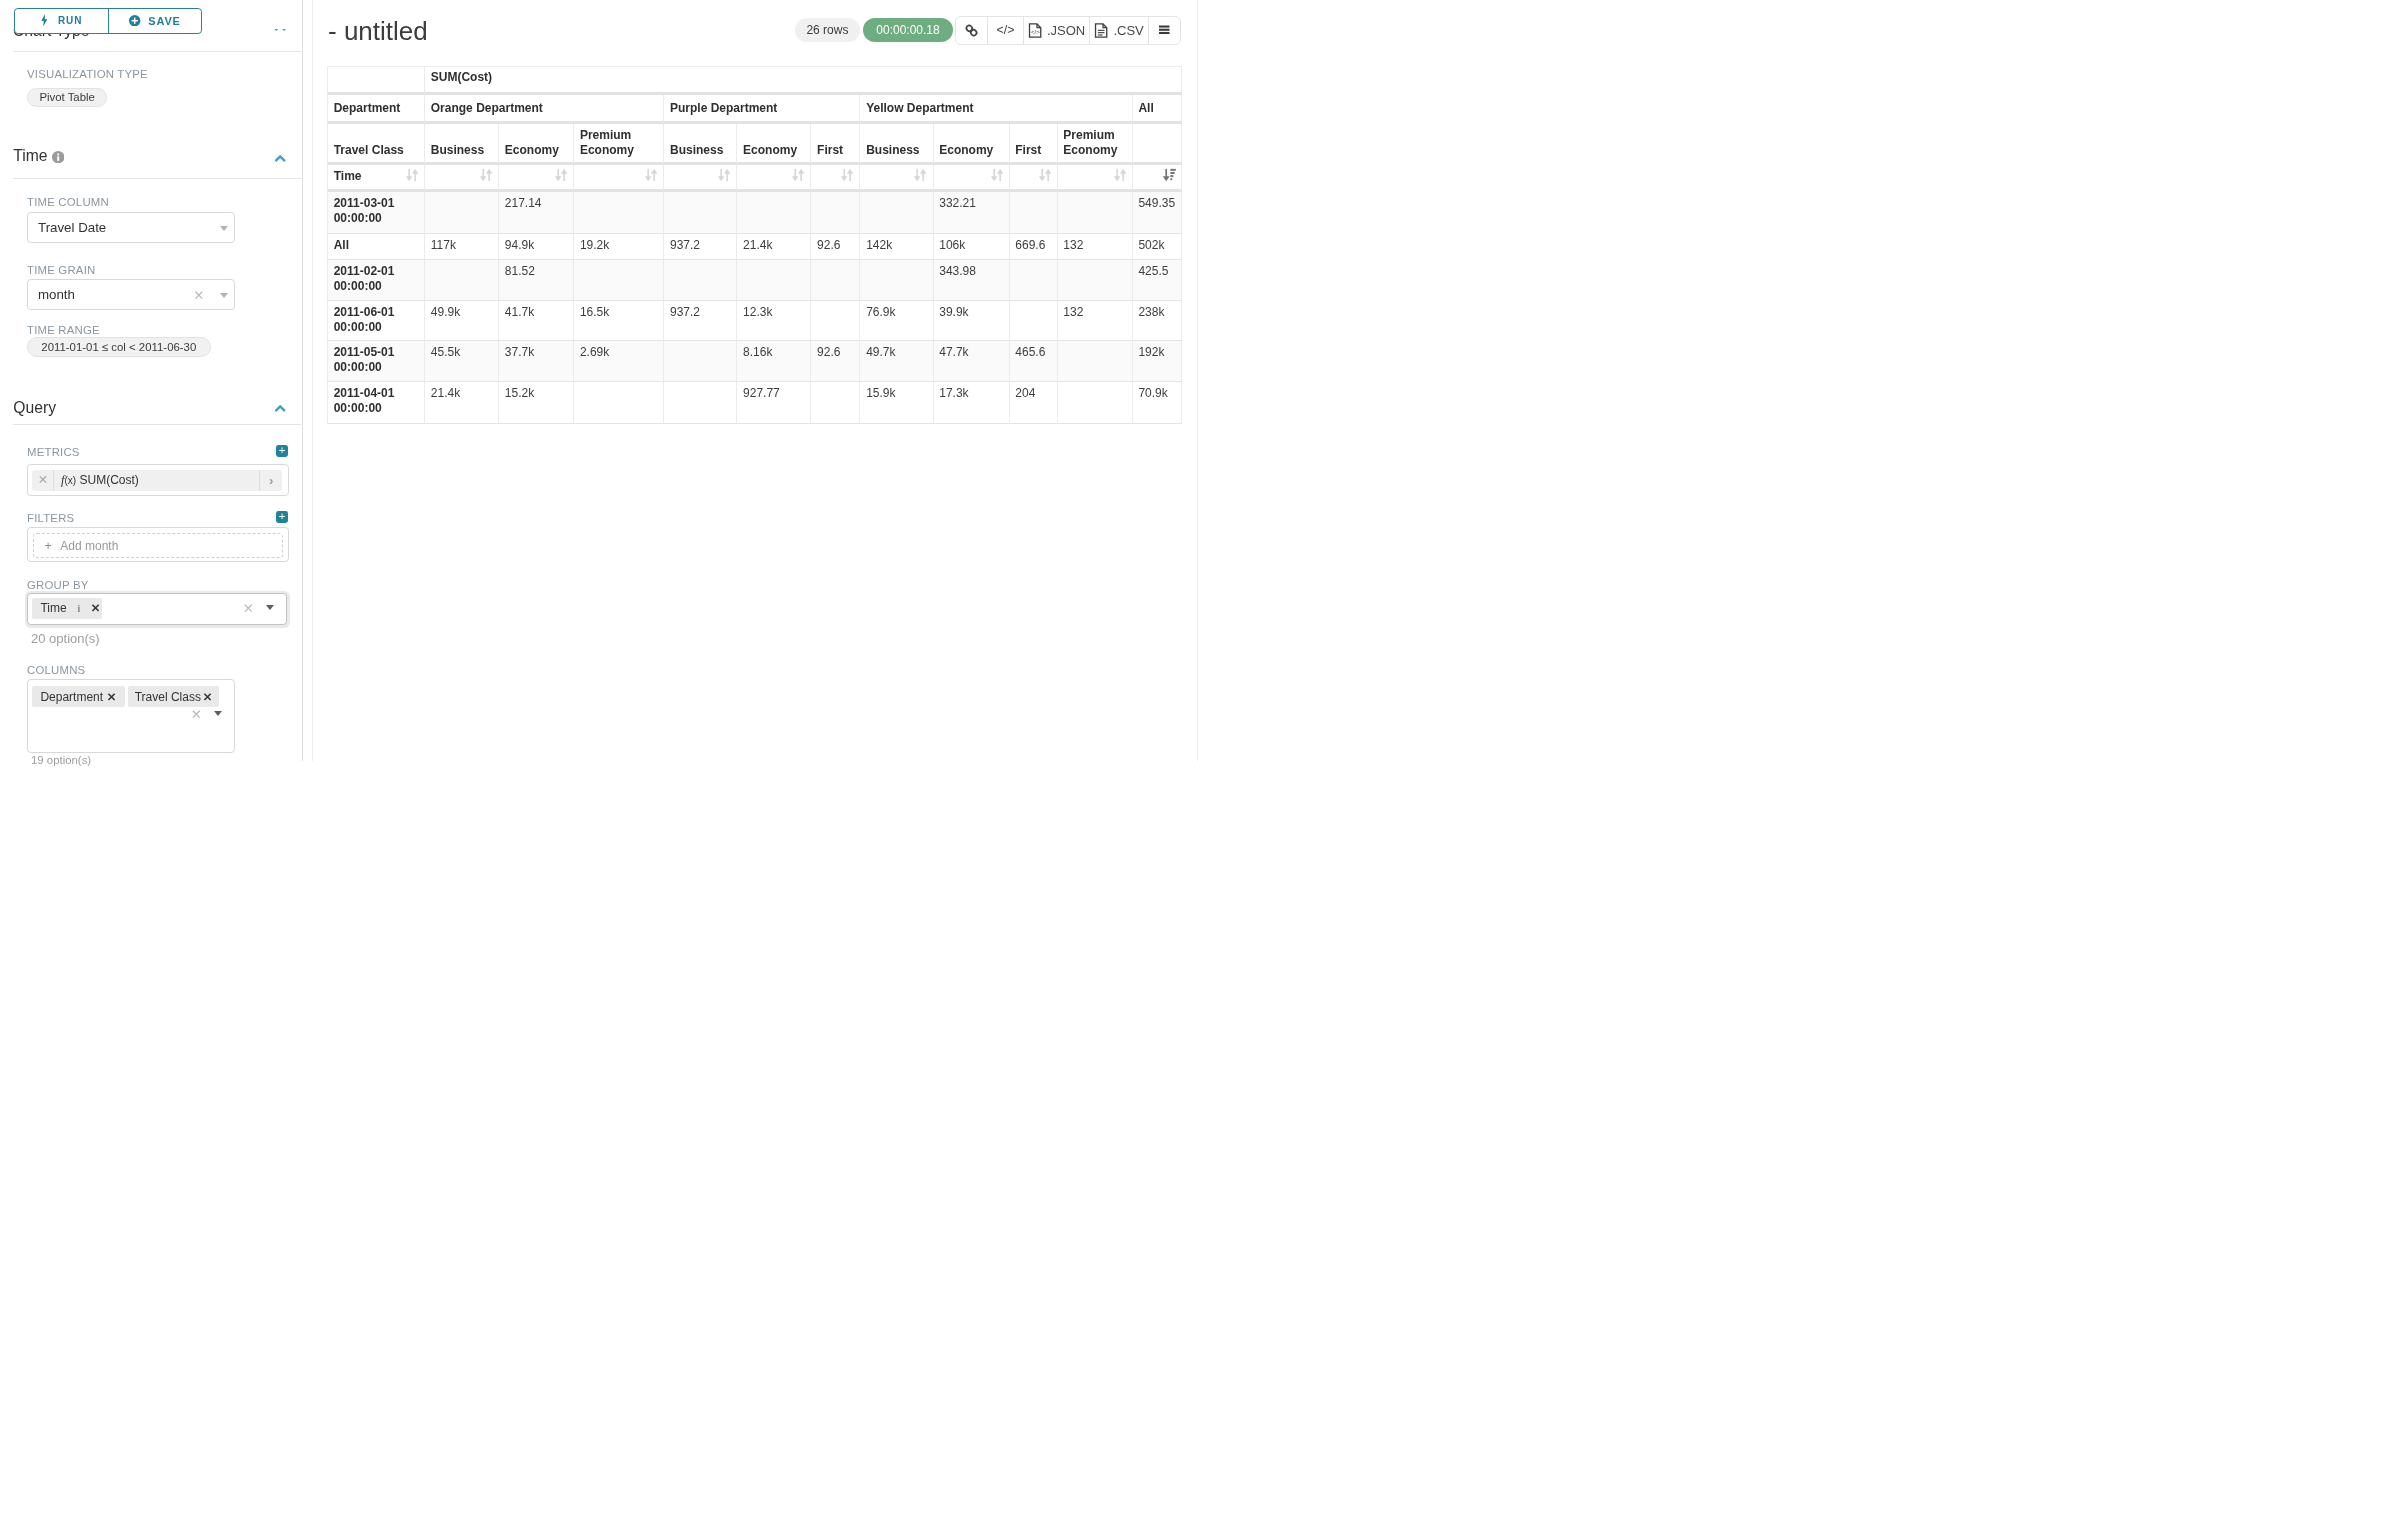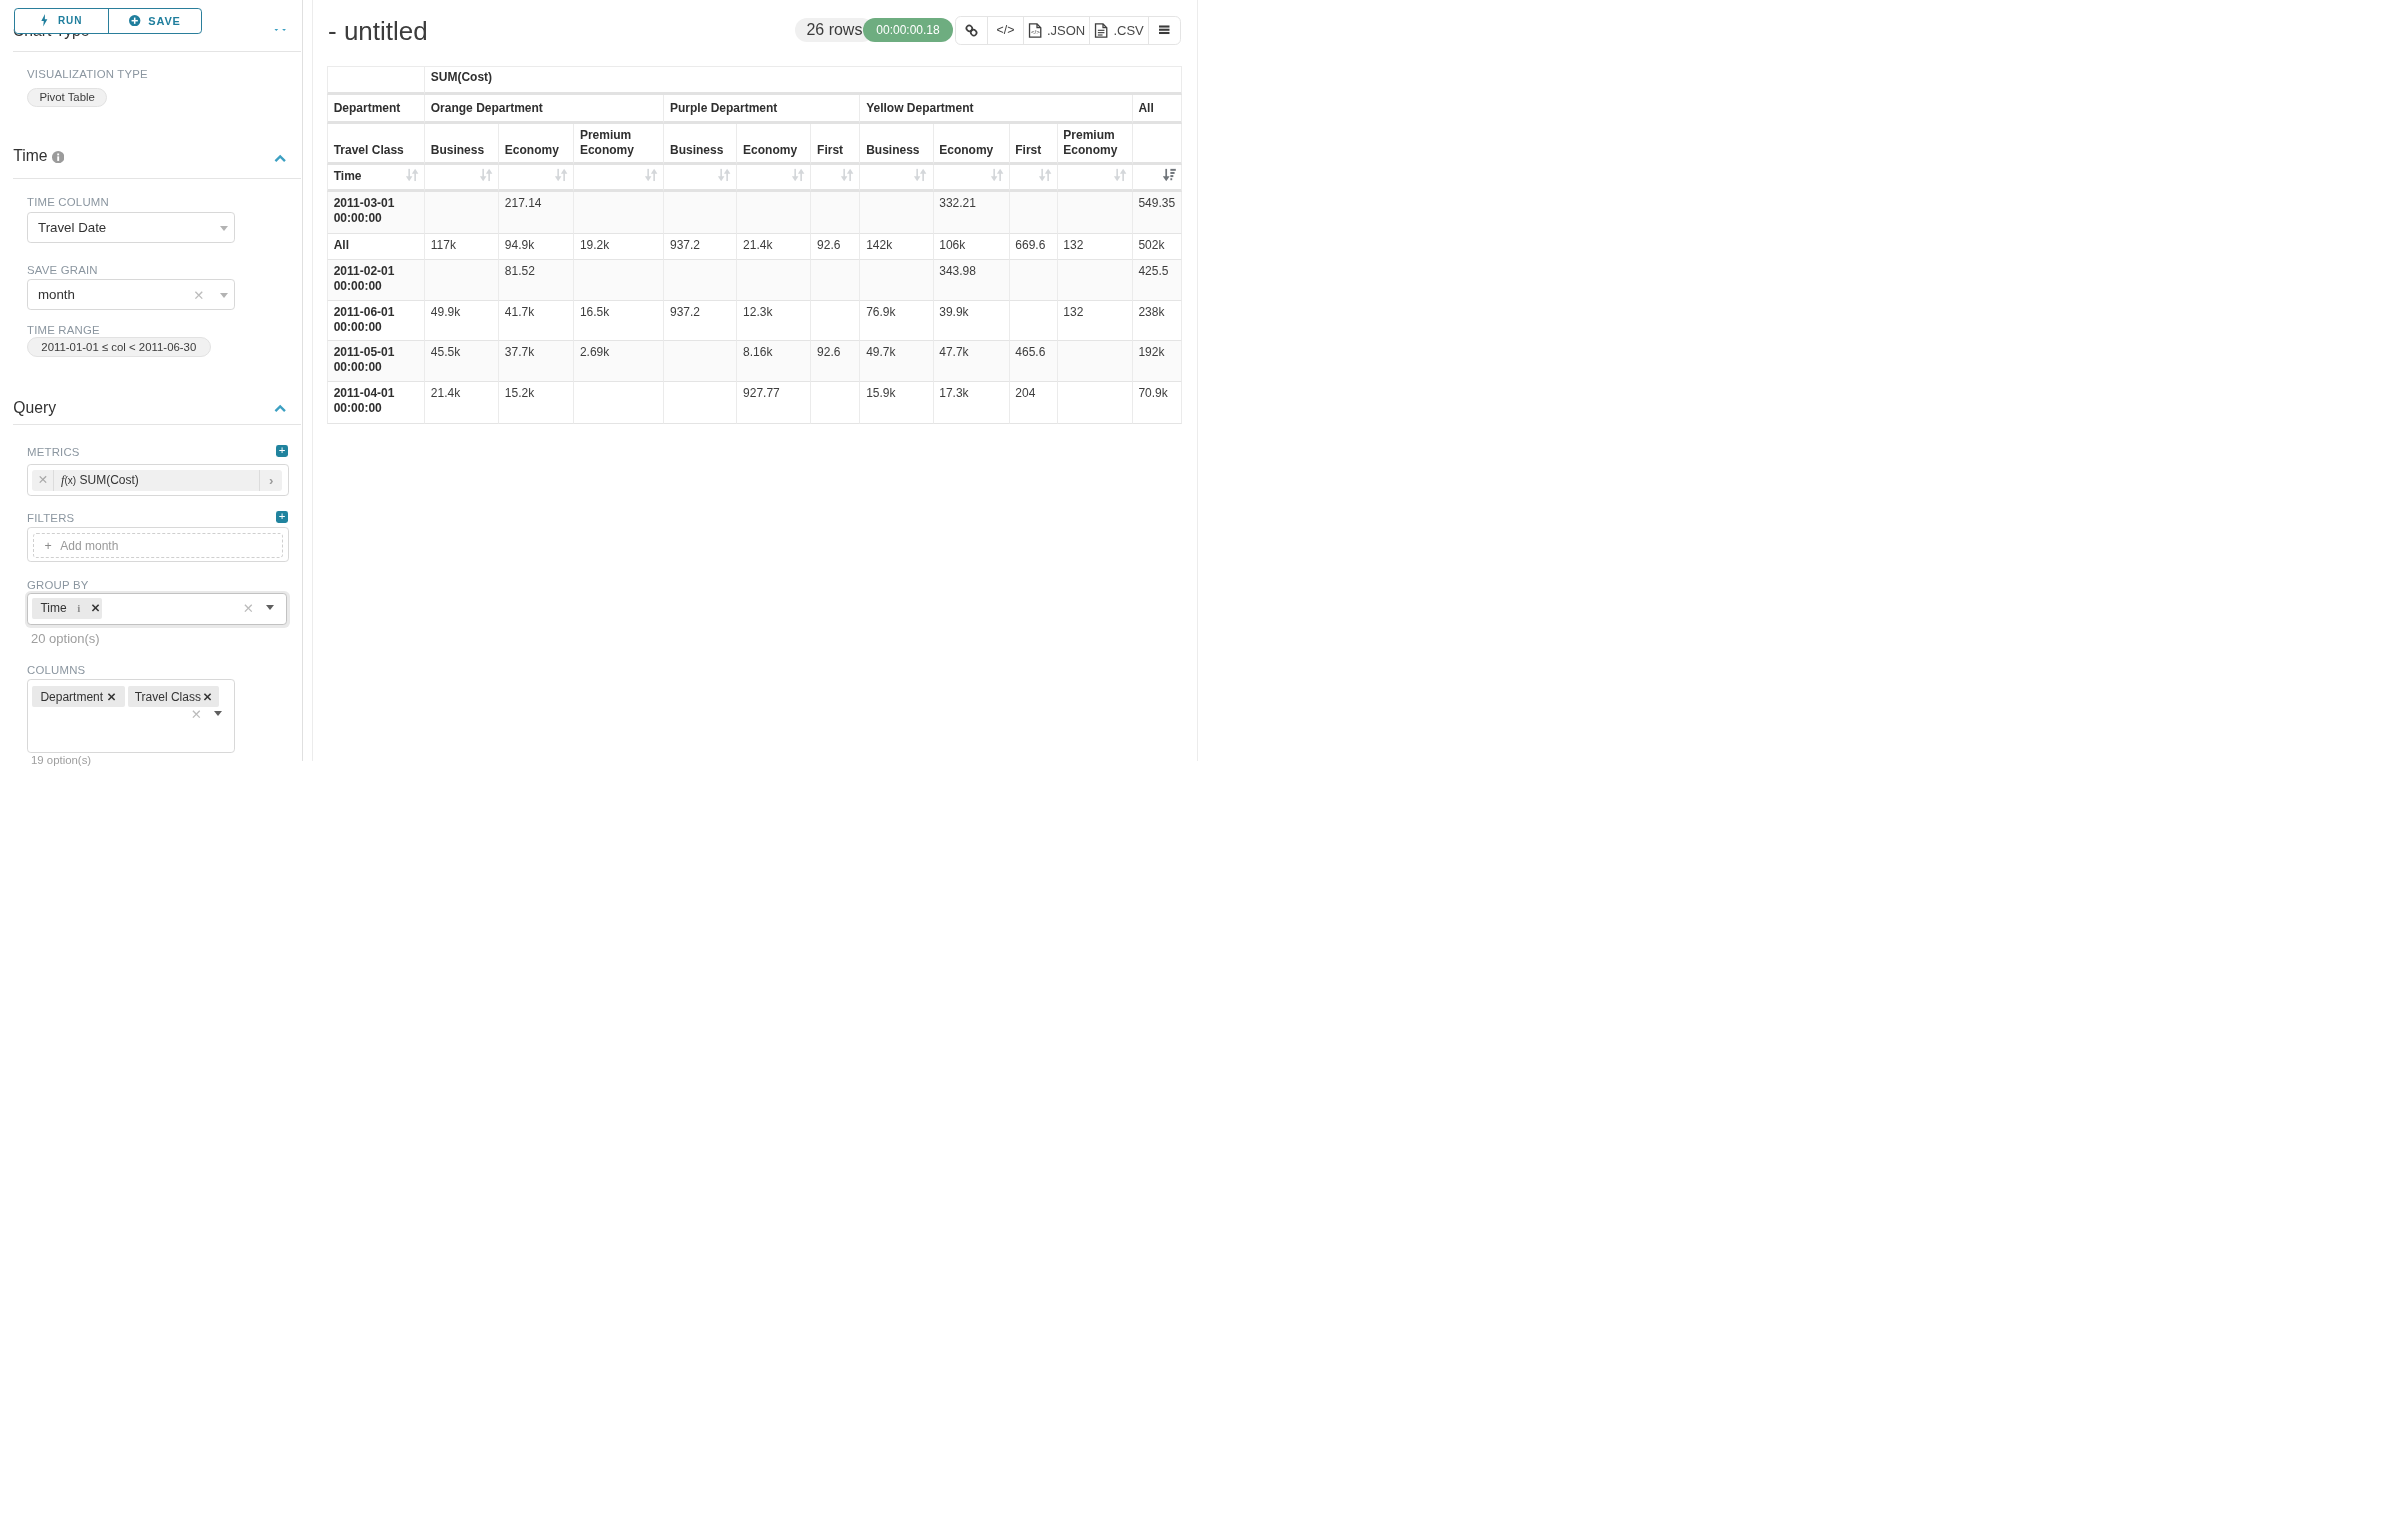"26 rows" div.pill { font-size: 16px -> 12px }
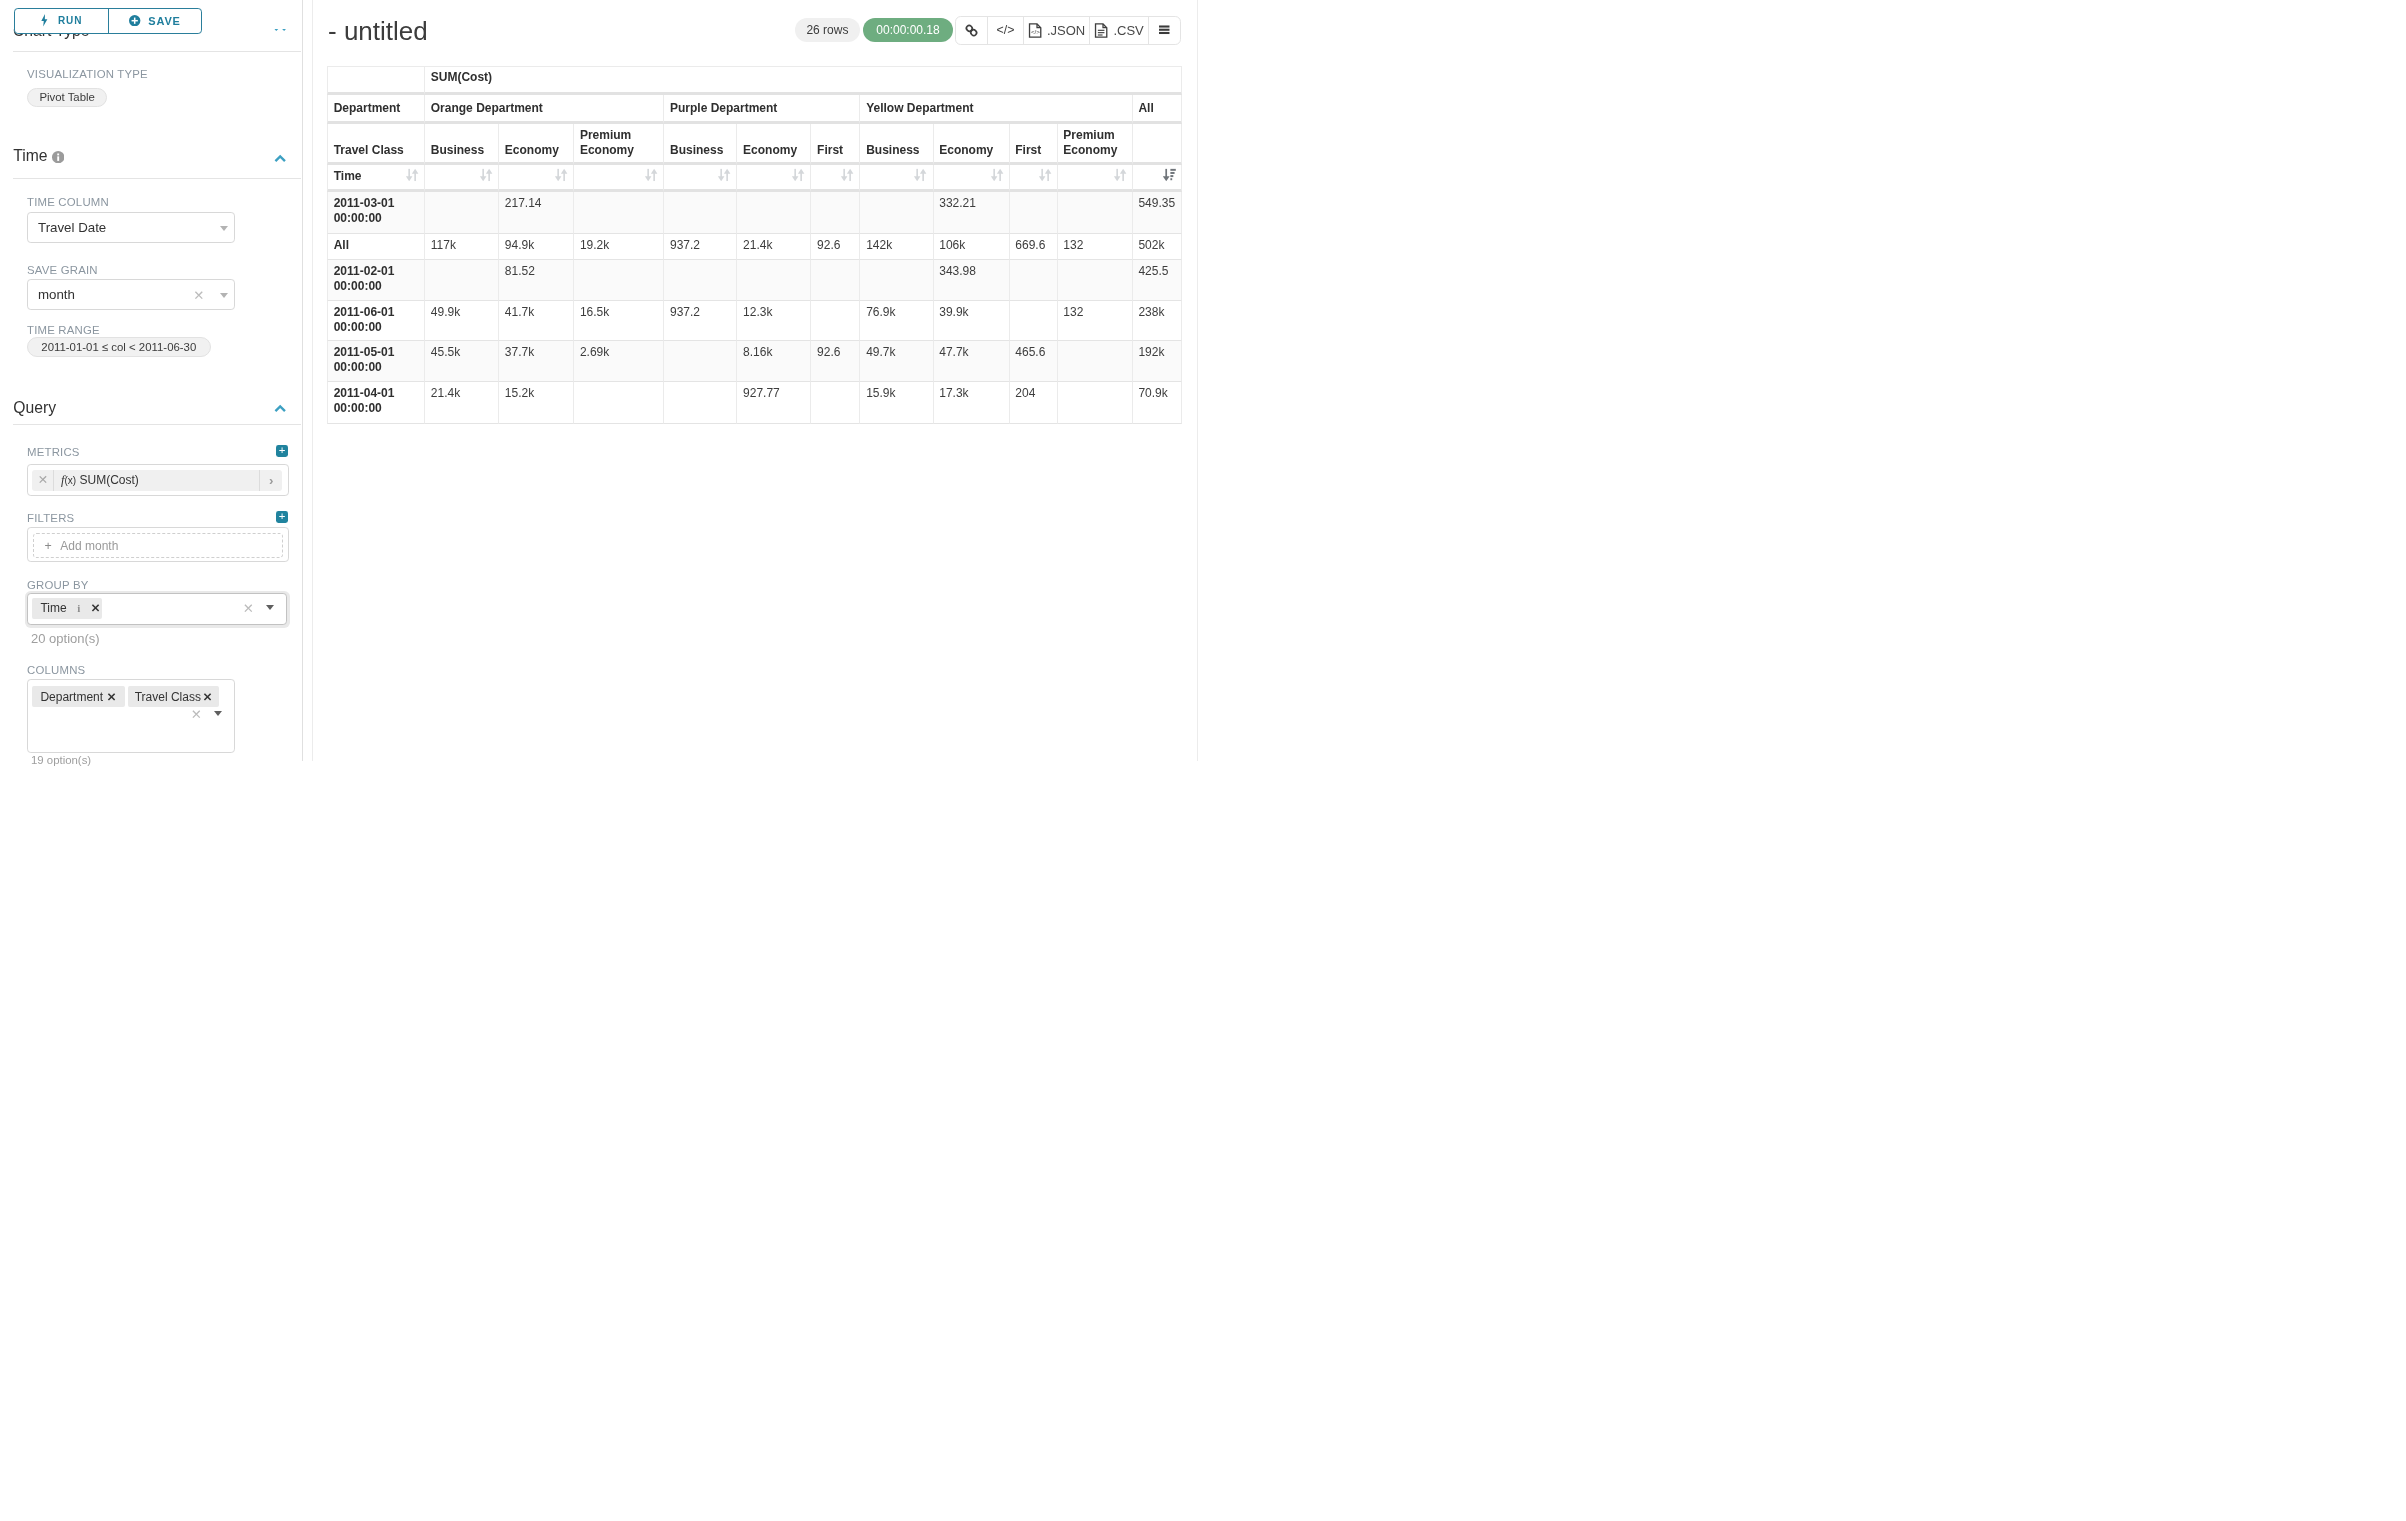"SAVE GRAIN" div.abs { text: SAVE -> TIME }
